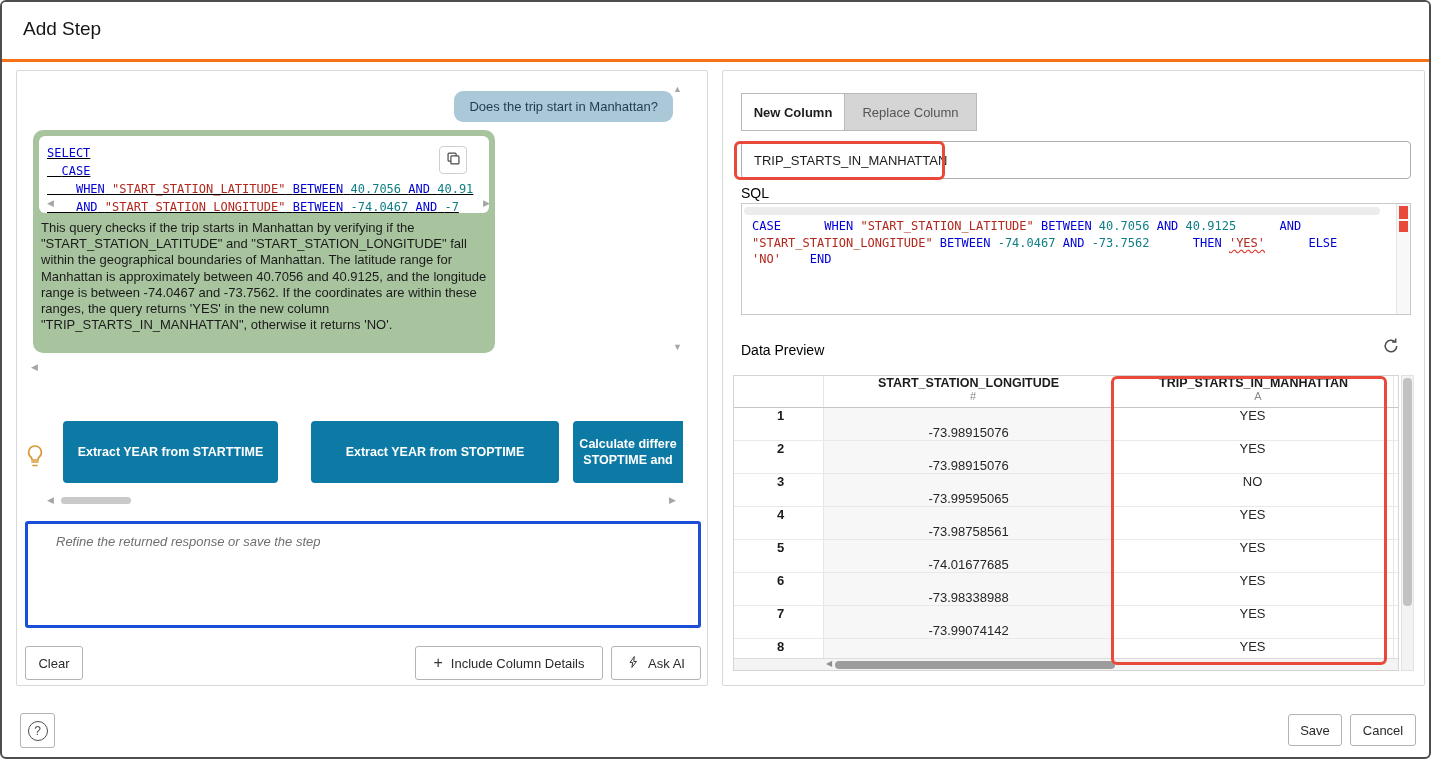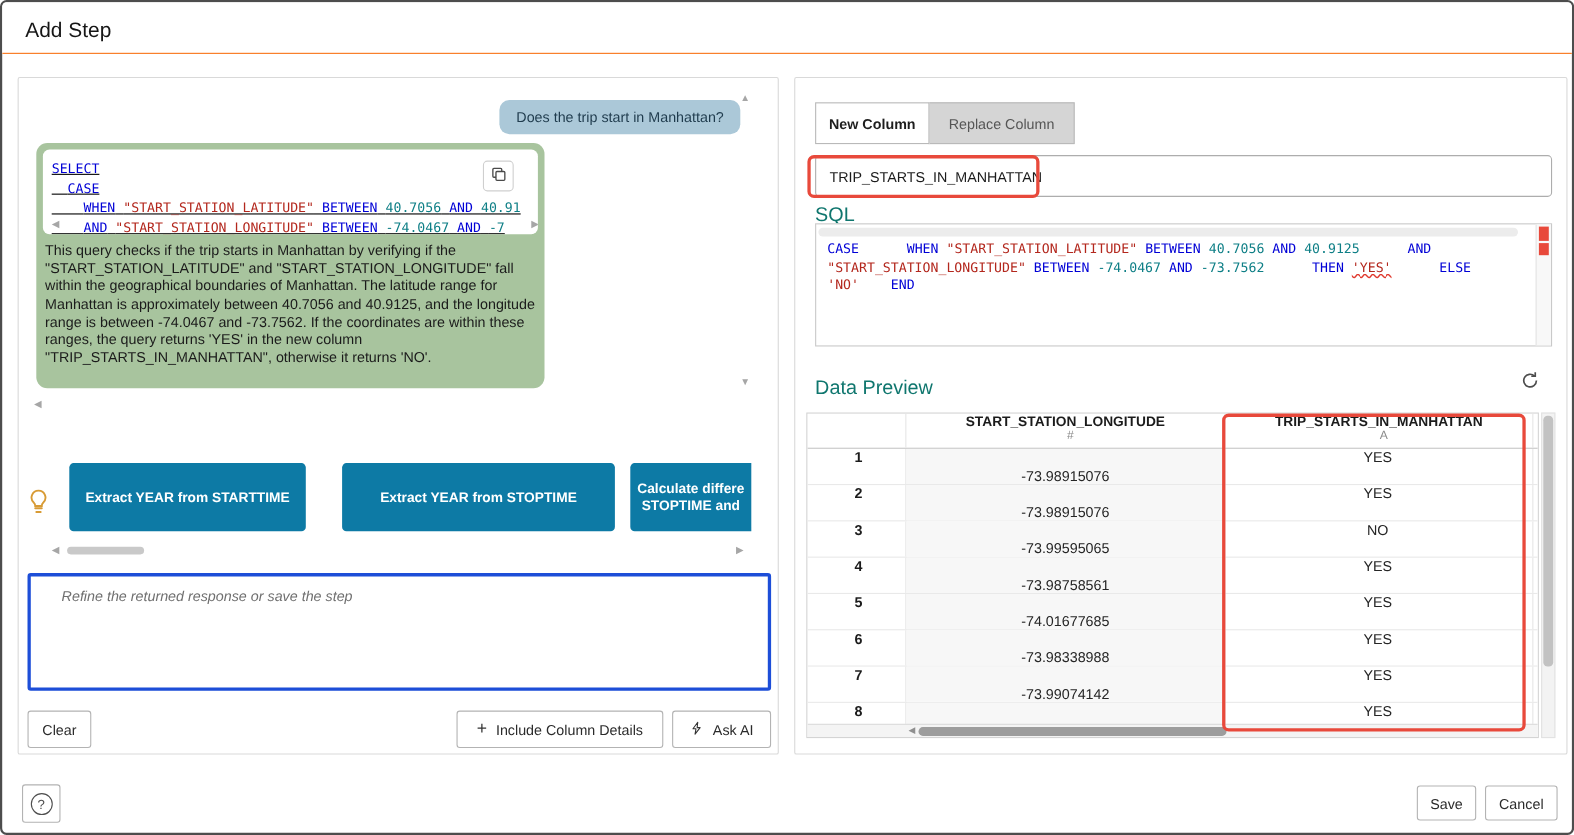"Add Step" .hdr { border-bottom: 1px solid #f97316 -> 3px solid #f97316; height: 47px -> 60px }
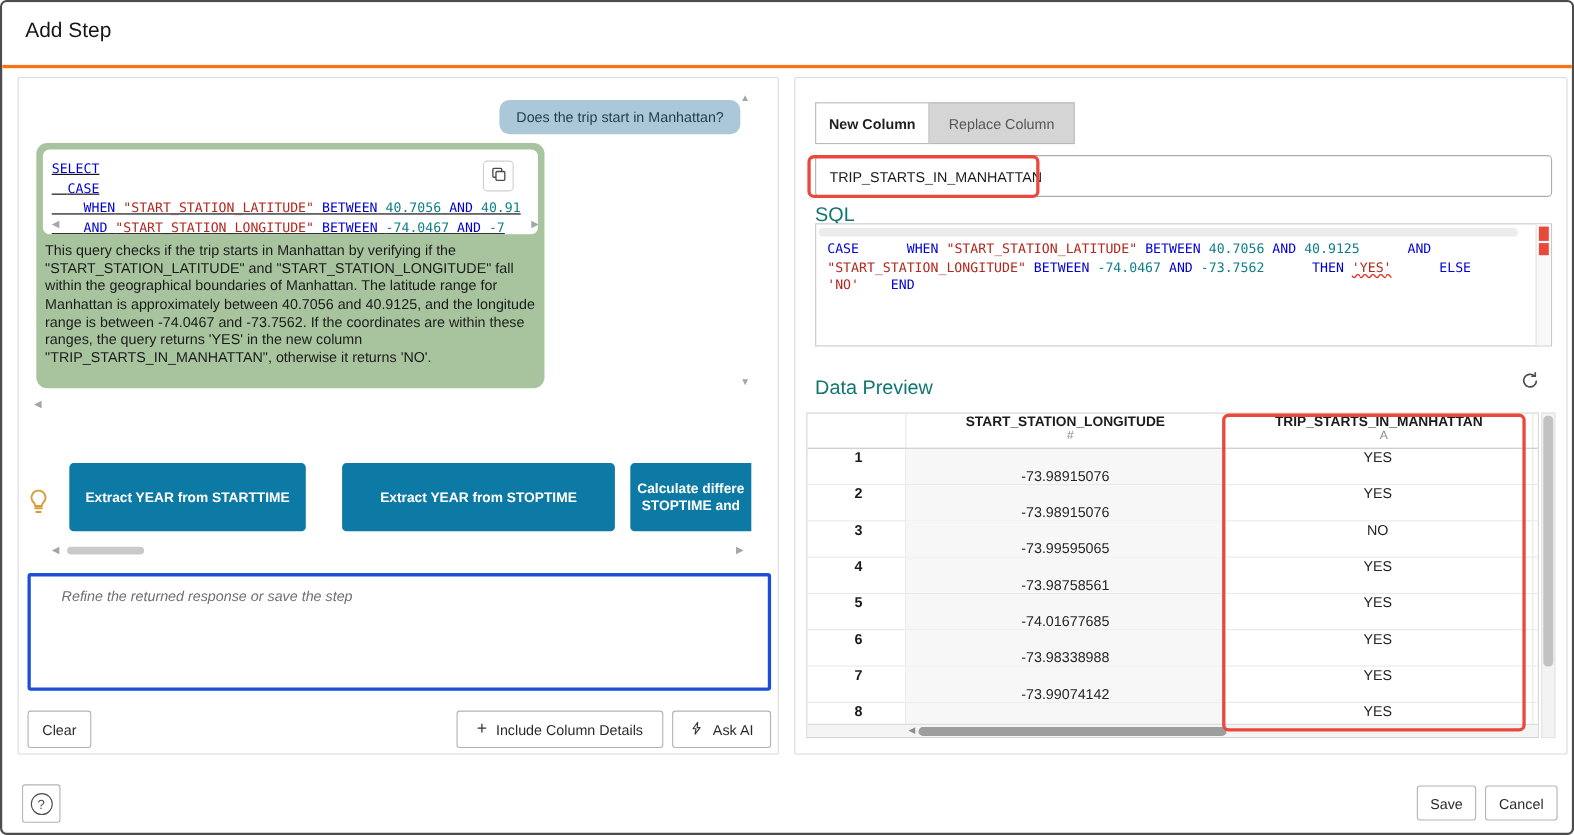"SQL" .small-label { color: #0f766e -> #000000; font-size: 18px -> 14px }
